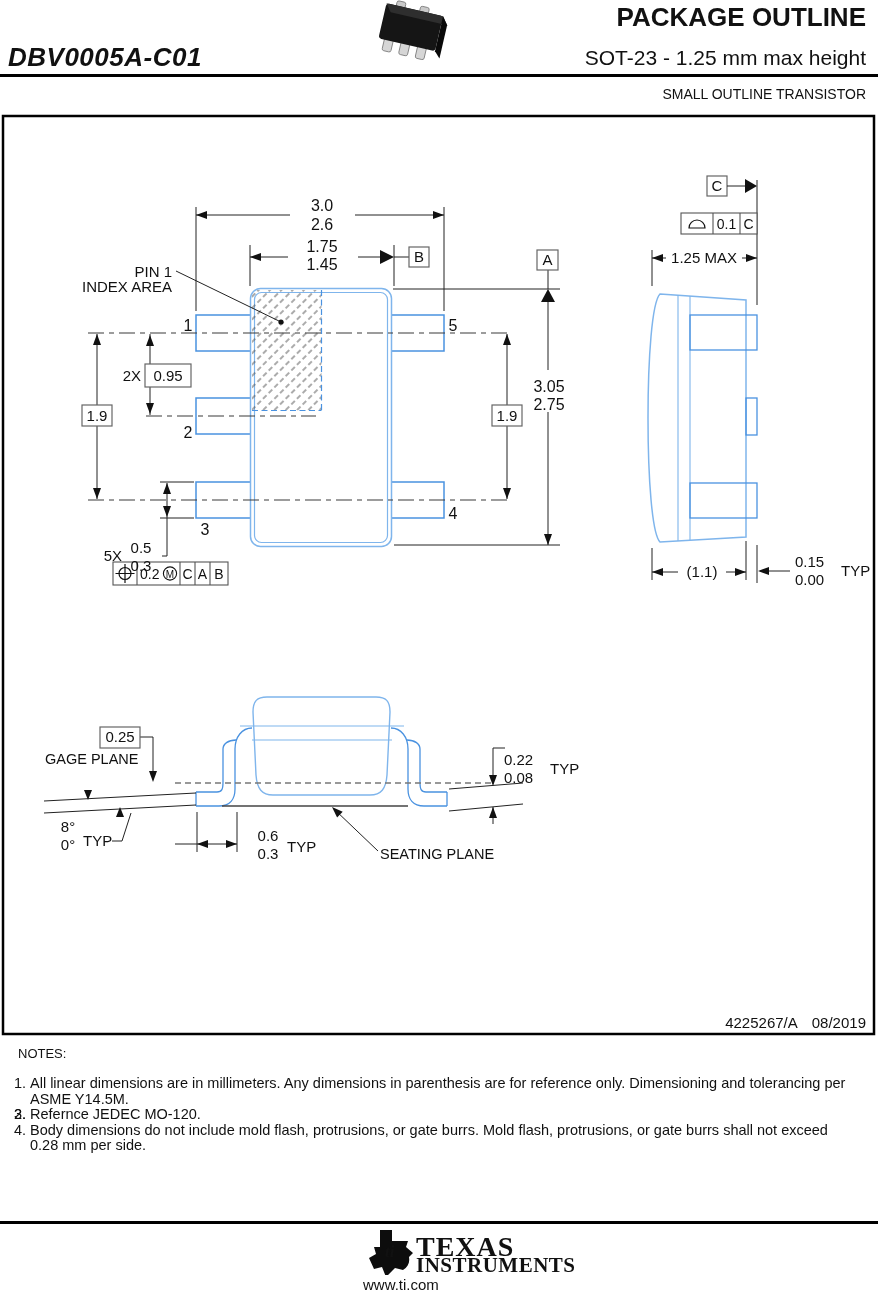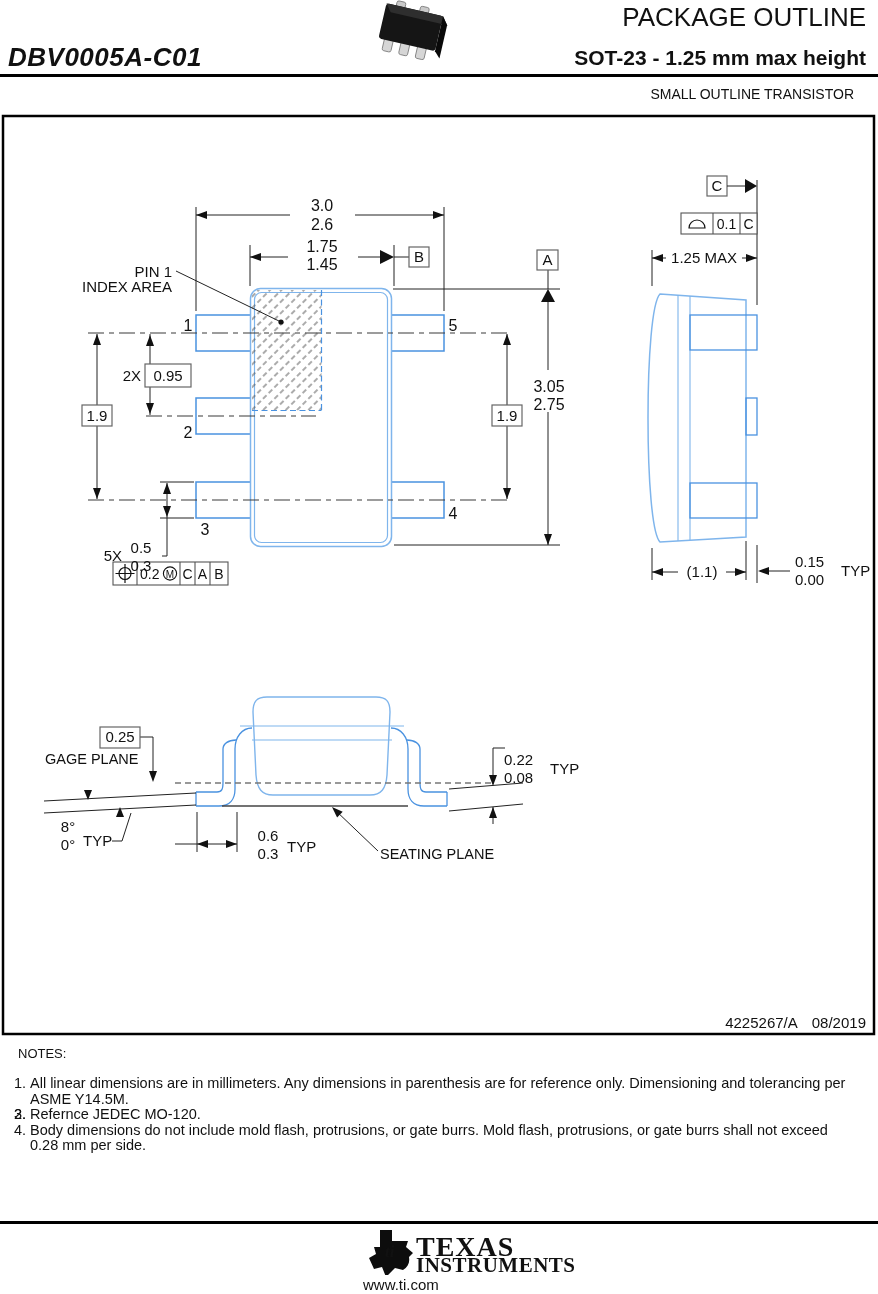"PACKAGE OUTLINE" .hdr-title { font-weight: normal -> bold }
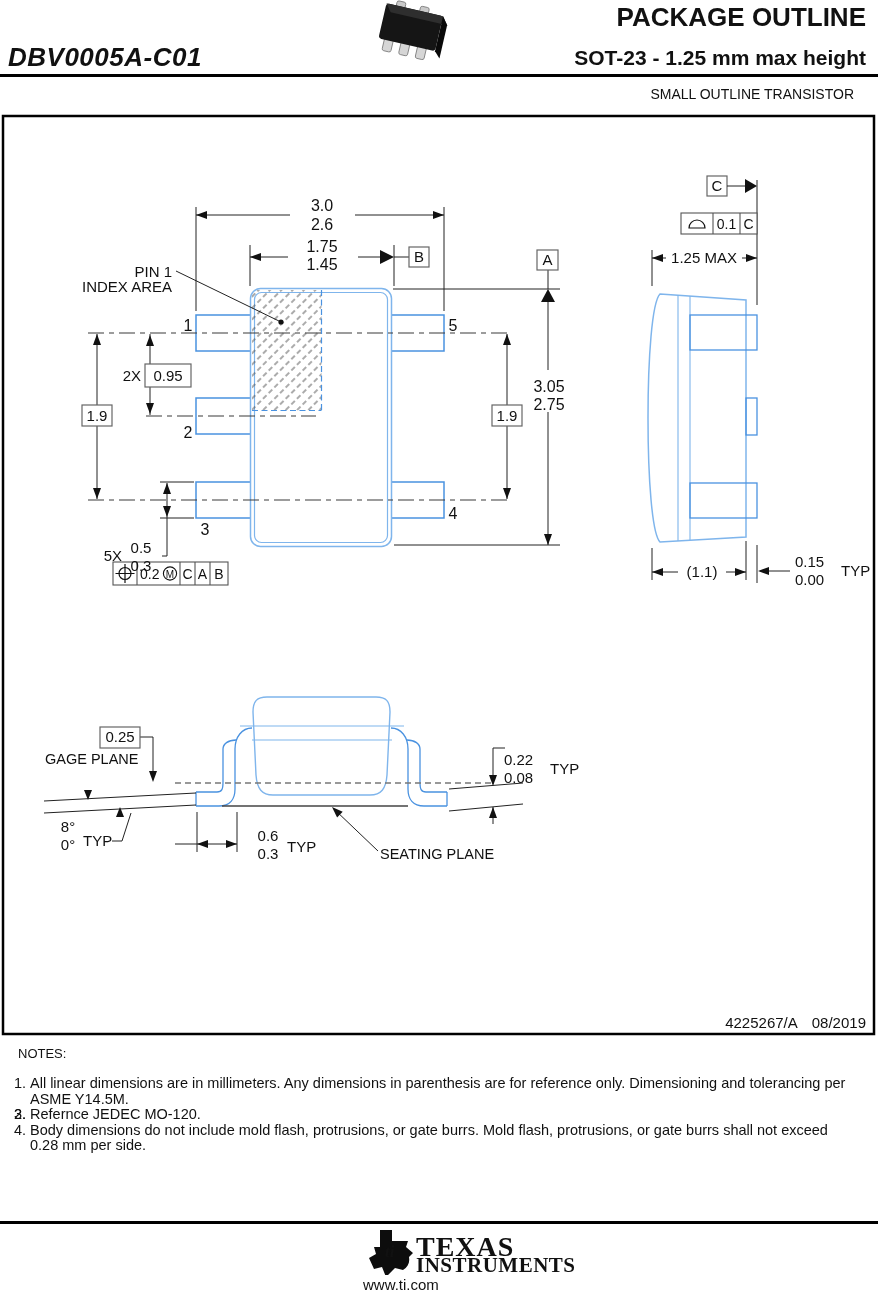"SOT-23 - 1.25 mm max" .hdr-sub { font-weight: bold -> normal }
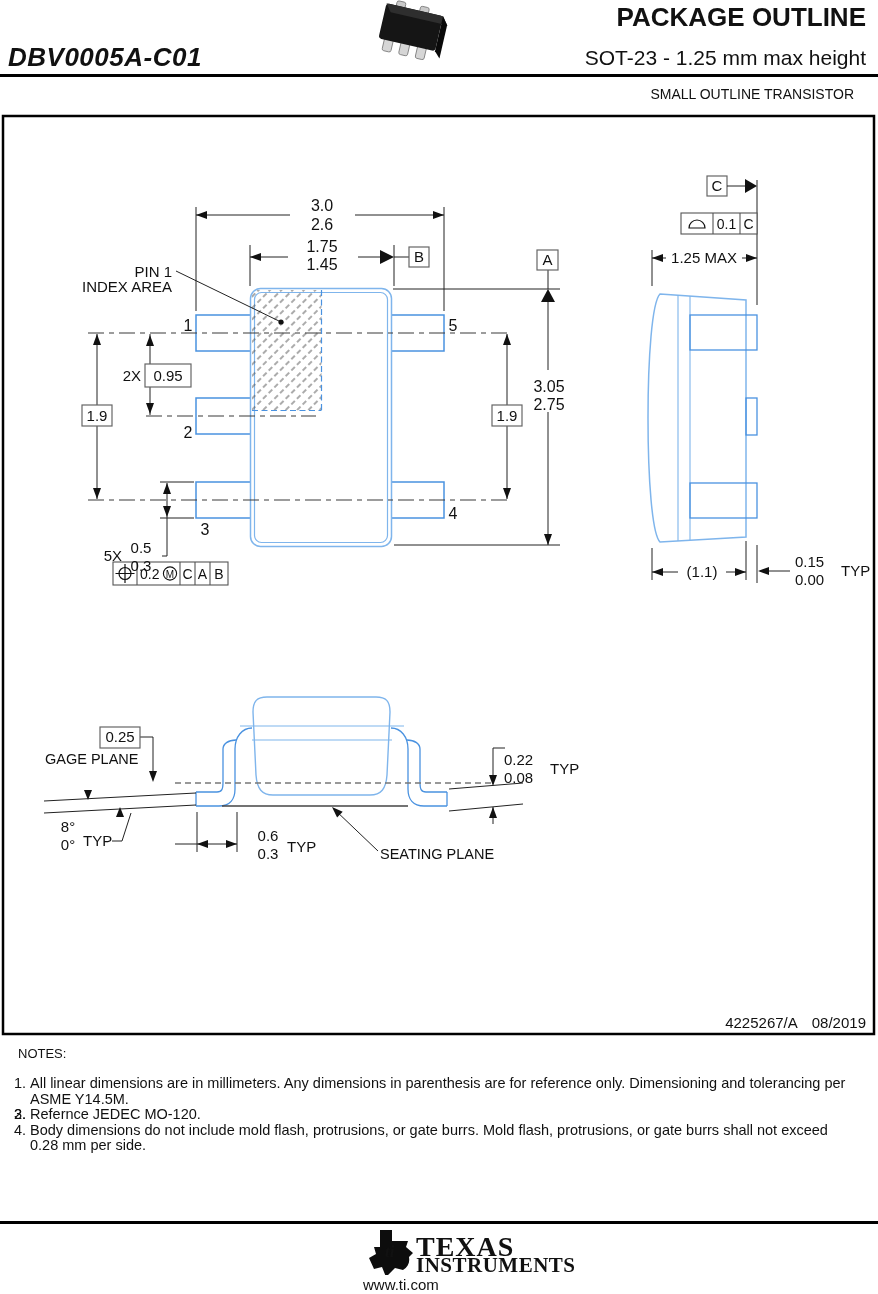"SMALL OUTLINE TRANSISTOR" .hdr-cat { right: 24px -> 12px }
